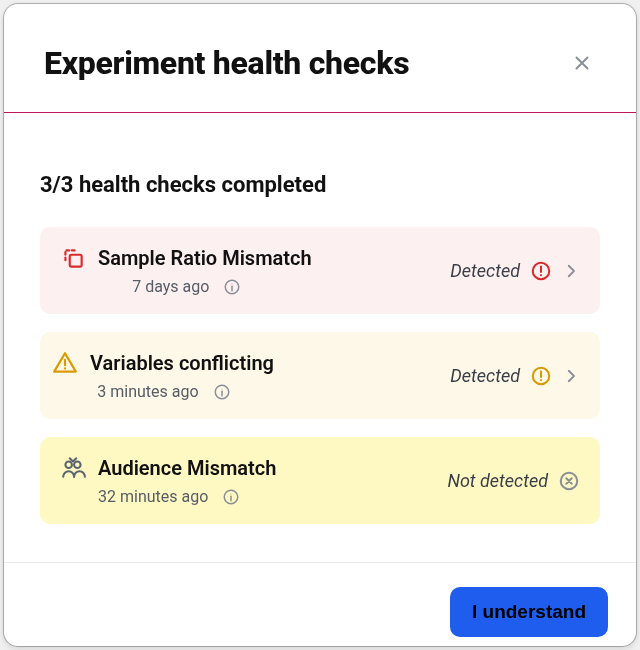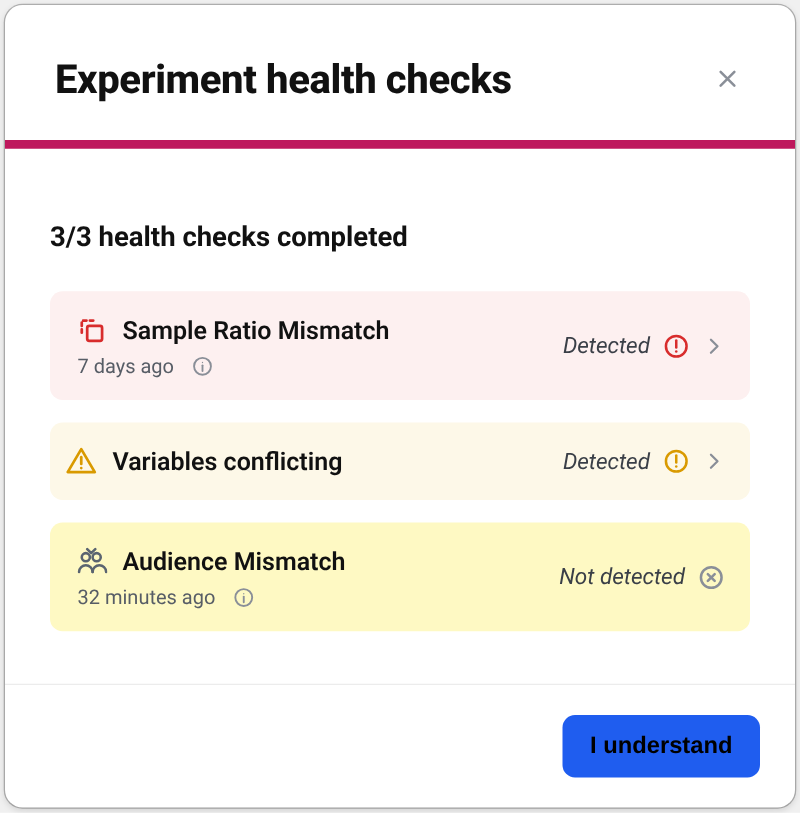"Experiment health checks" .modal-header { border-bottom: 7px solid #be185d -> 1px solid #be185d }
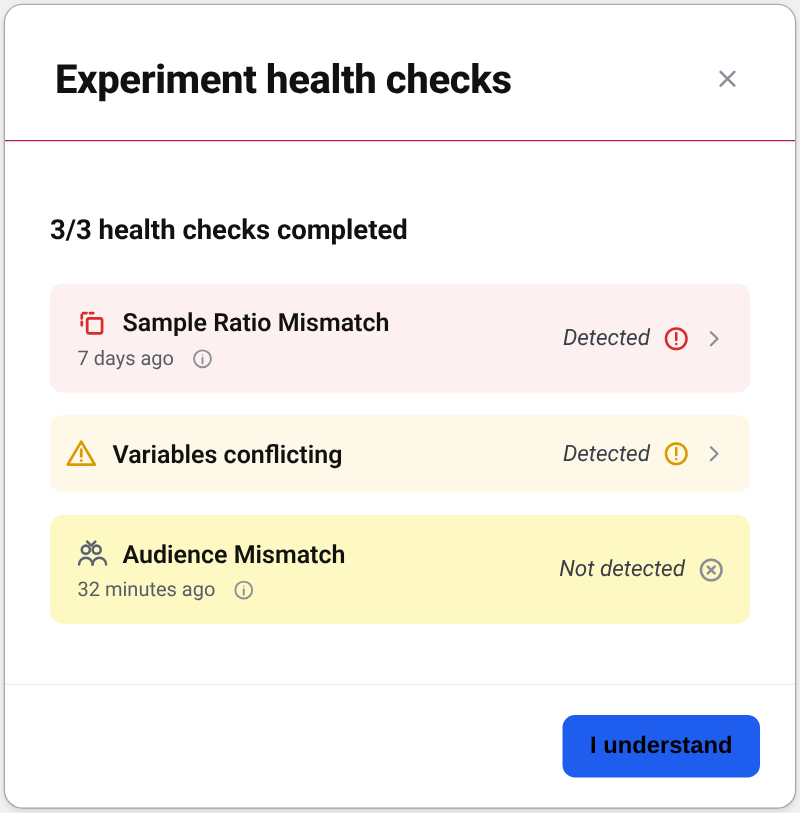"Sample Ratio Mismatch" .check-left { align-items: none -> center }
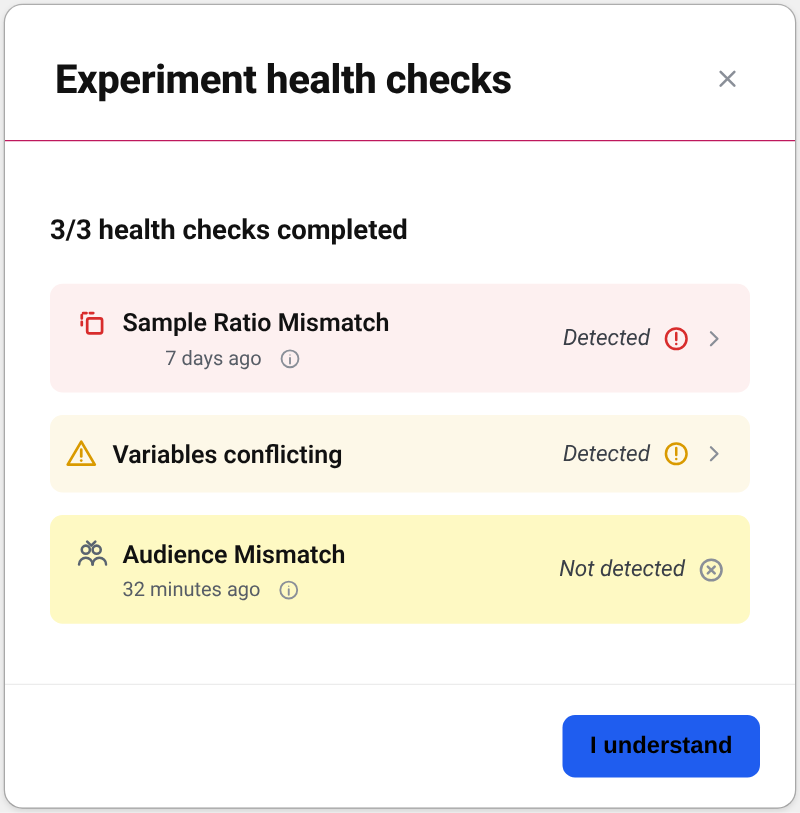"3 minutes ago" div.meta-row { html: none -> <div> <span>3 minutes ago</span> <span> <svg> <circle></circle> <circle></circle> <path></path> </svg> </span> </div> }
